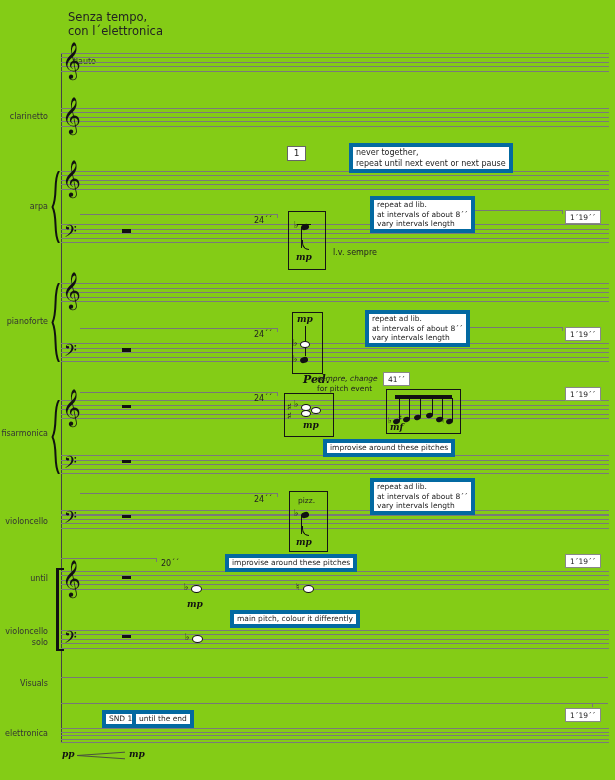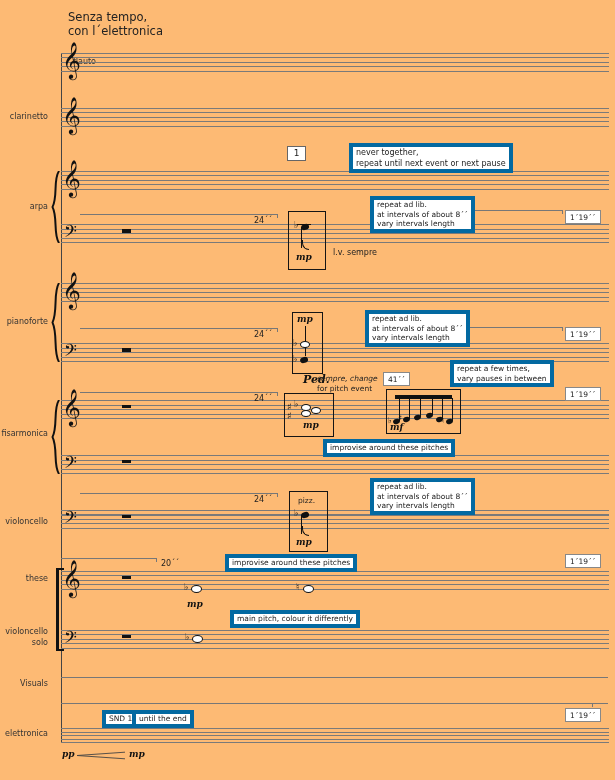"Senza tempo," .page { background: #fdba74 -> #84cc16 }
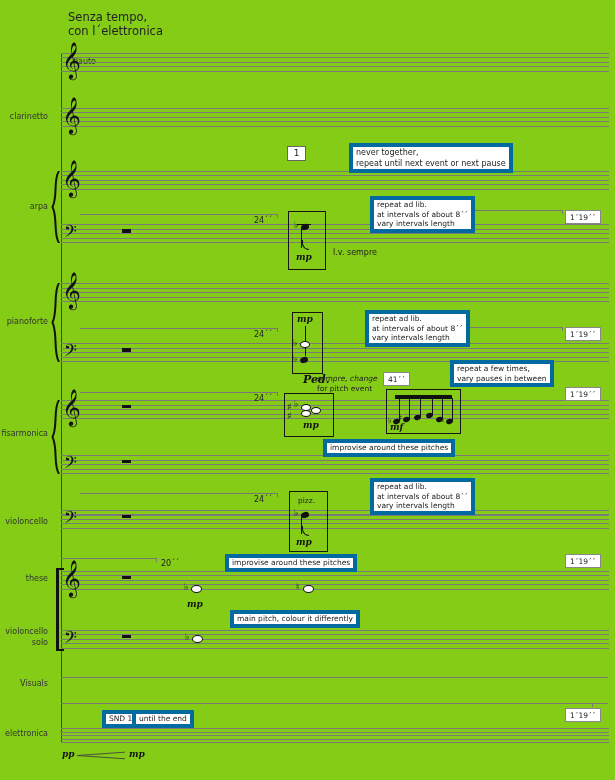"repeat a few times," div.txtbox { html: <div> <div>repeat a few times,</div> <div>vary pauses in between</div> </div> -> none }
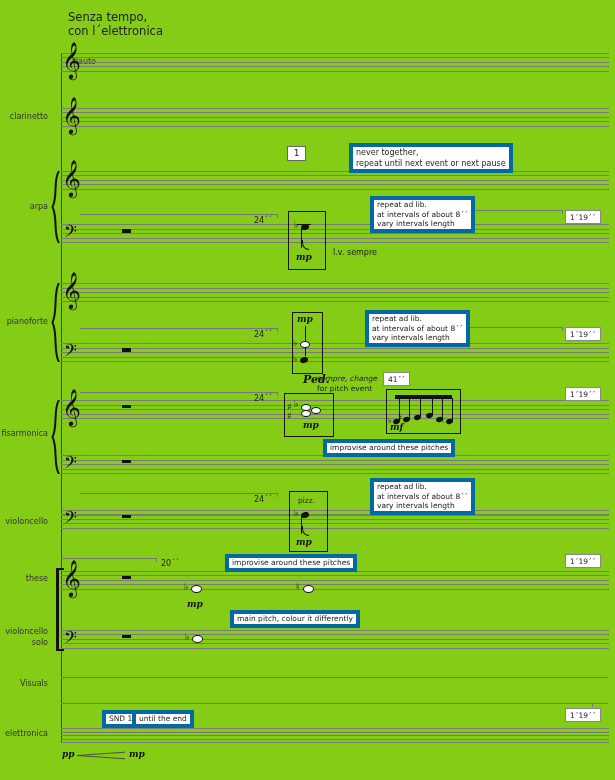"these" div.ilabel { text: these -> until }
